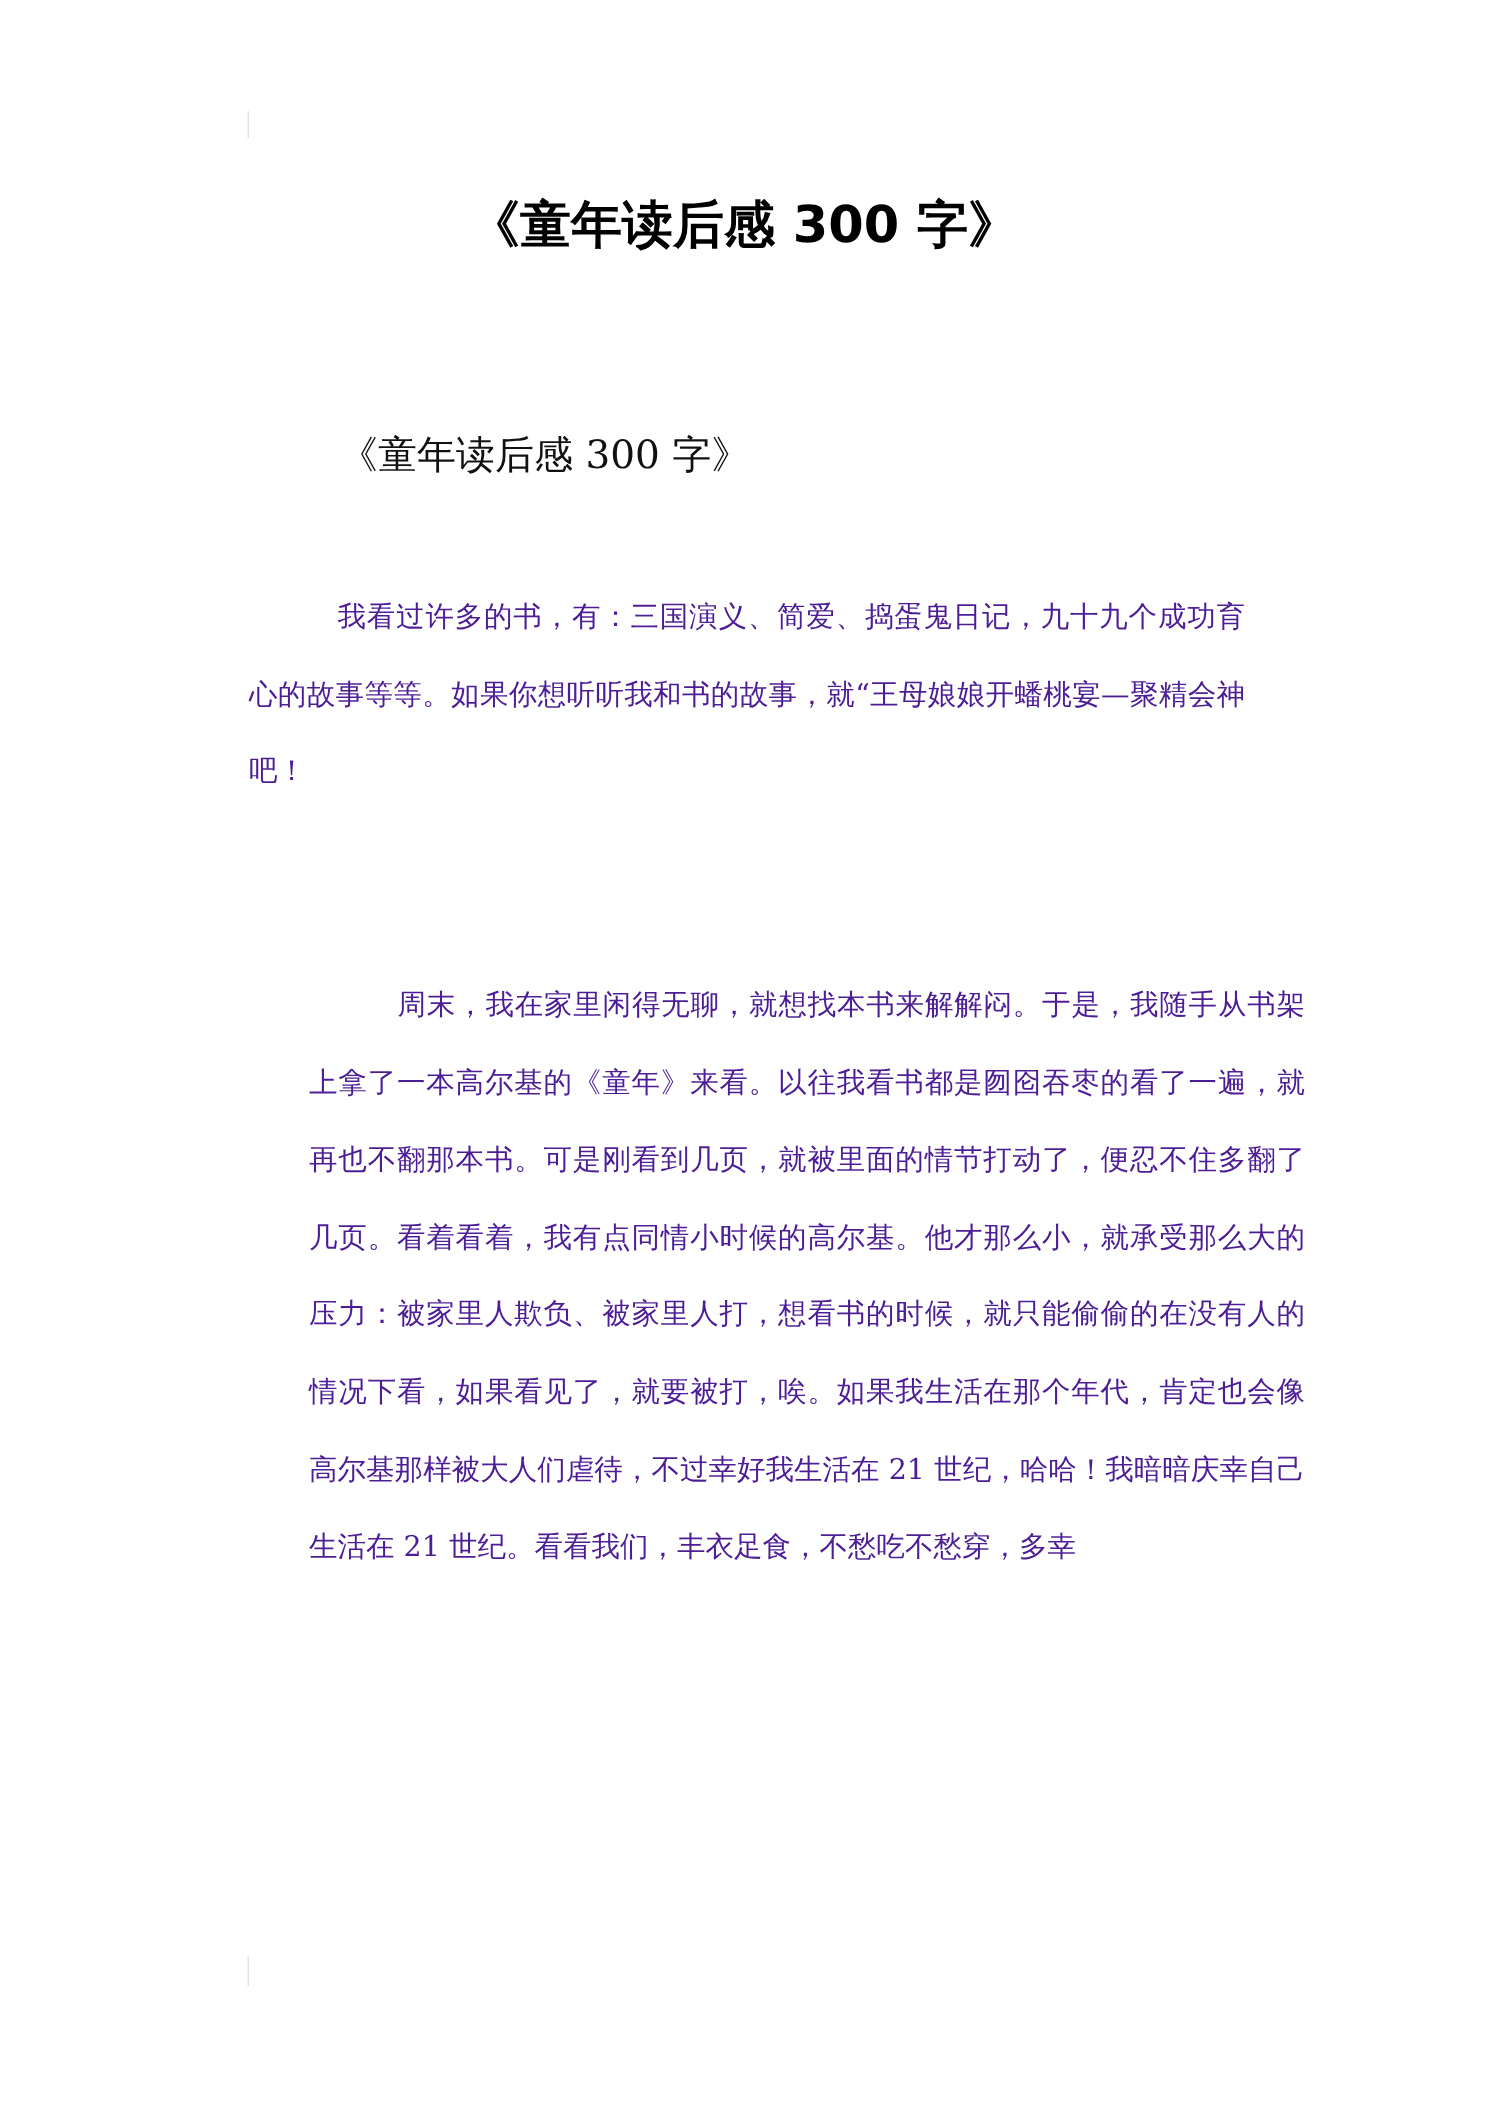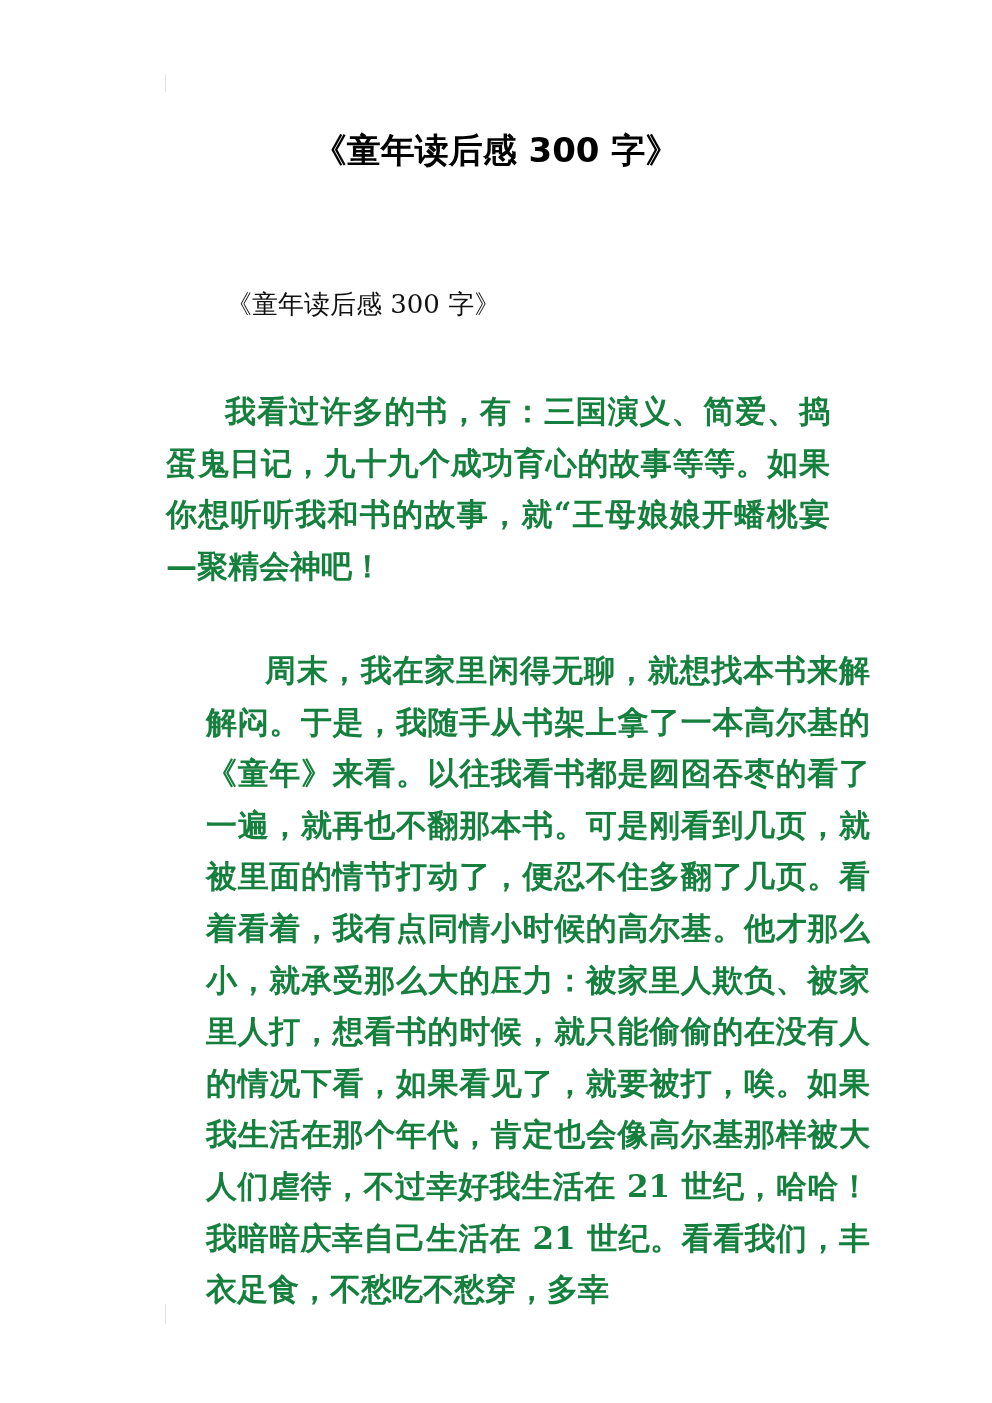"我看过许多的书，有：三国演义、简爱、捣蛋鬼日记，九十九个成功育心的故事等等。如果" .body-text { color: #15803d -> #4c1d95; font-size: 31px -> 19px; font-weight: bold -> none }
